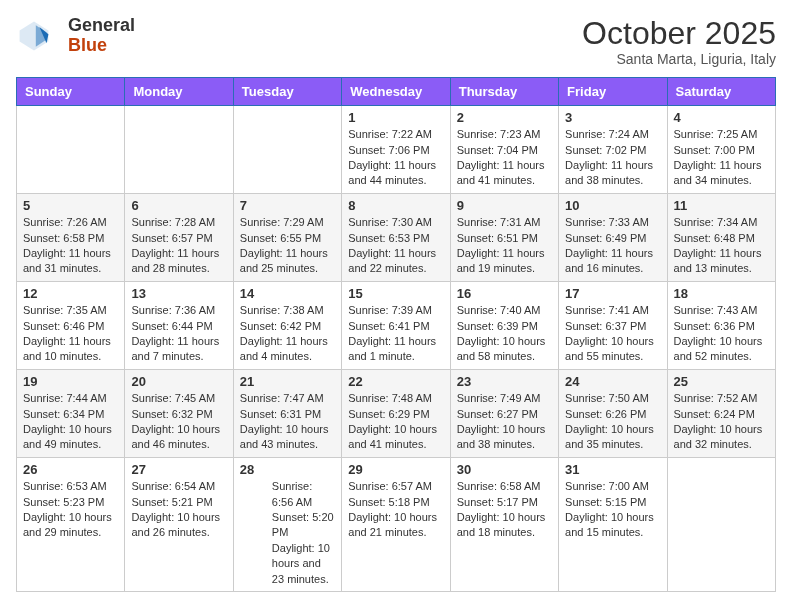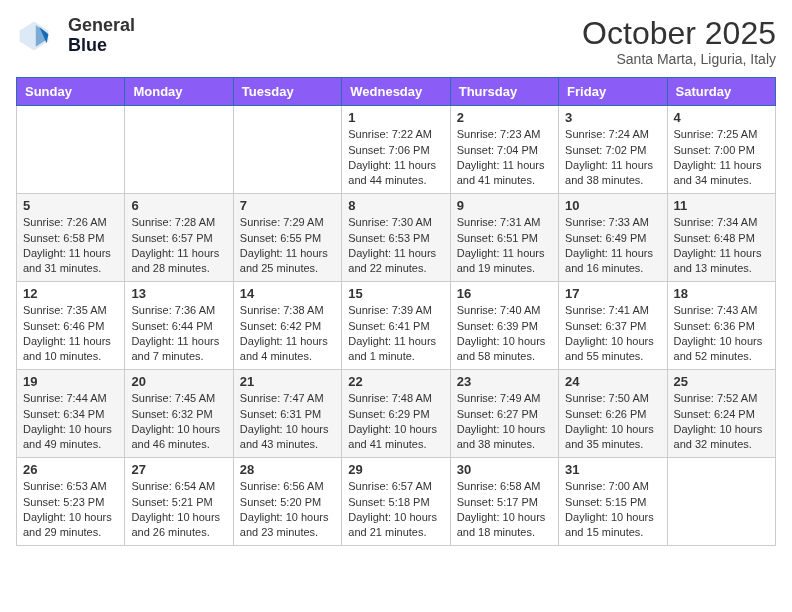"Blue" .logo-blue { color: #0f172a -> #c2410c }
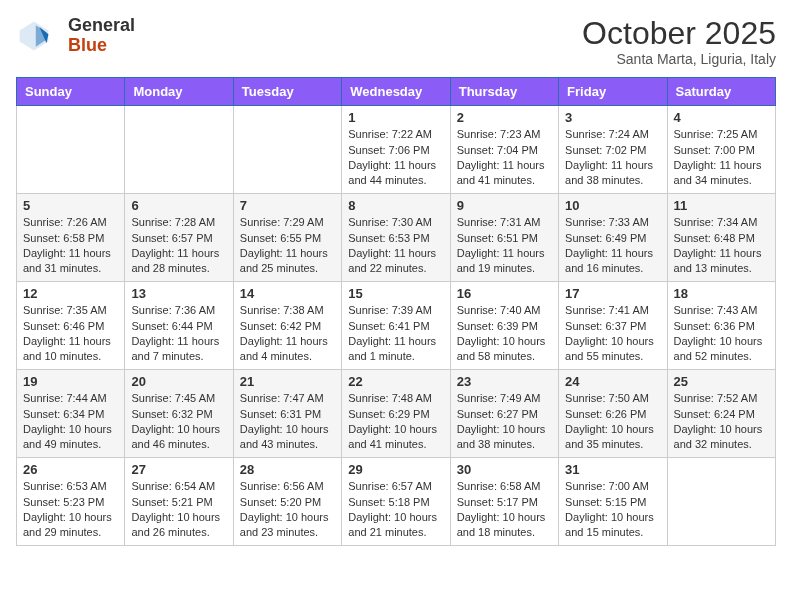"Sunrise: 6:56 AM" div.day-info { margin-left: none -> 32px }
